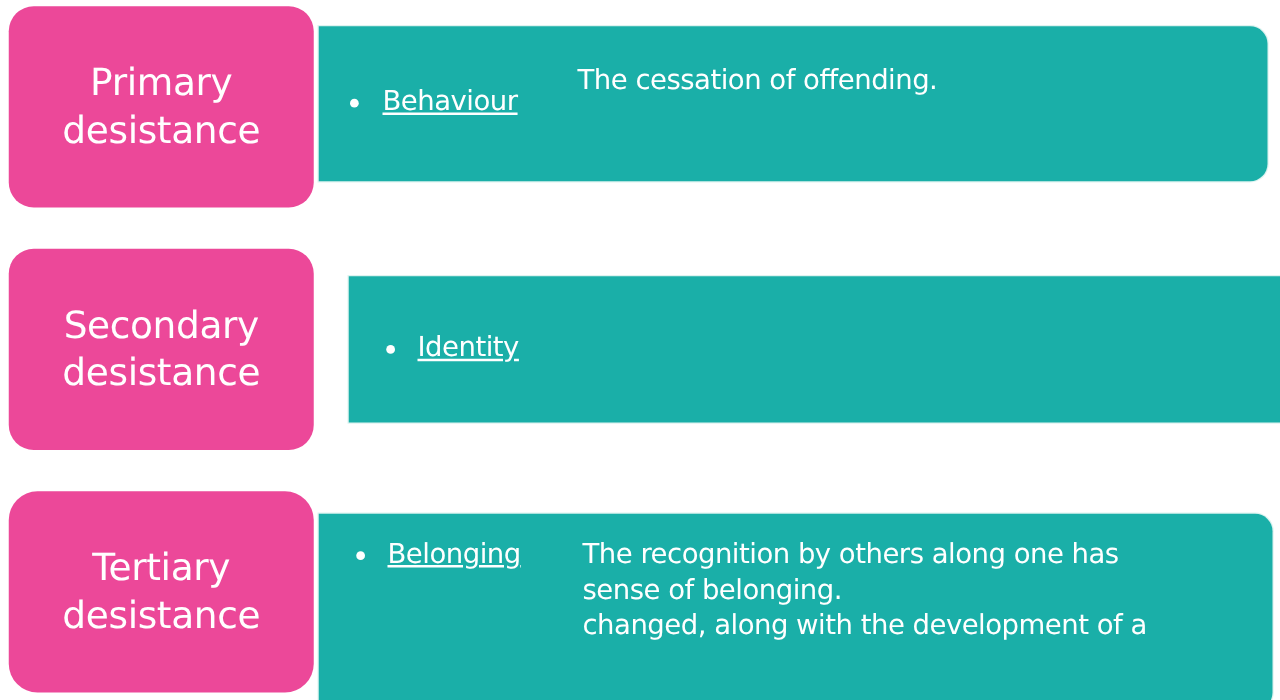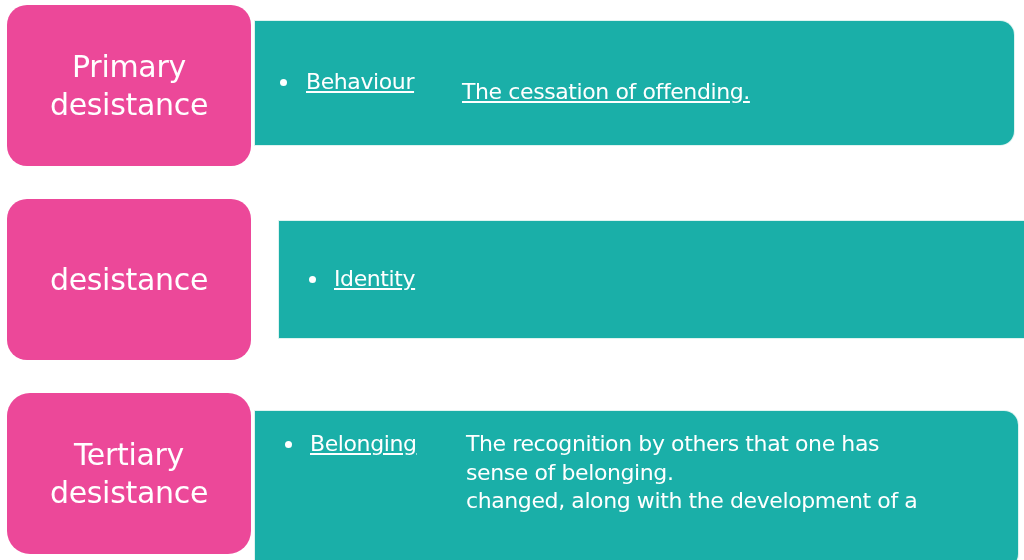"The cessation of offending." span.desc { text-decoration: underline -> none; top: 57px -> 30px }
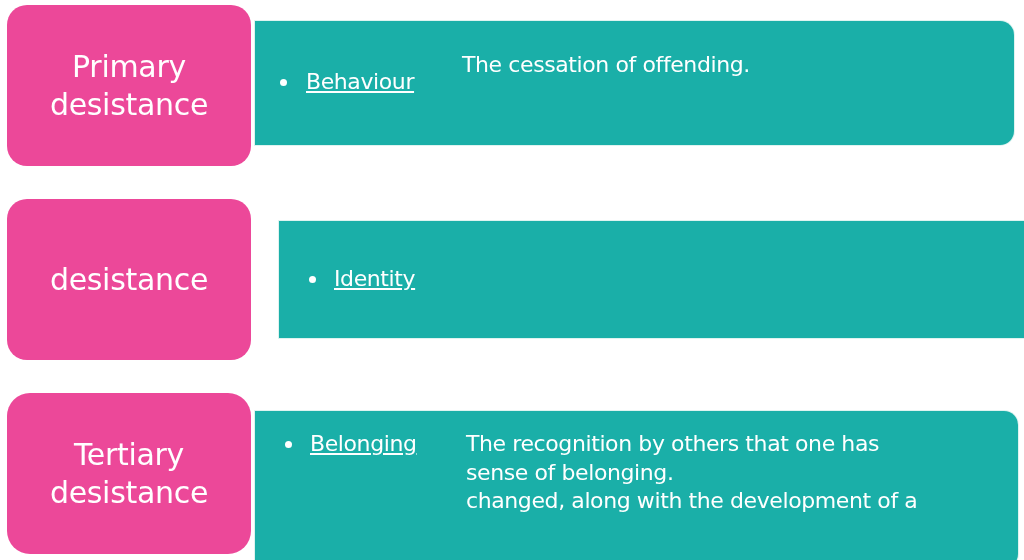"Secondary" span.title-text { html: none -> <span>Secondary</span> }
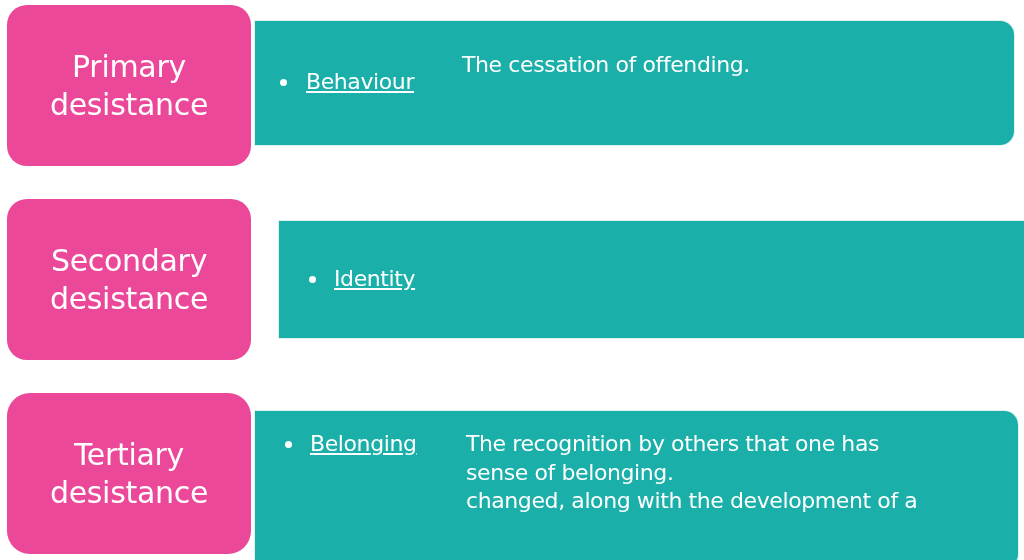"The recognition by others that" div { text: that -> along }
